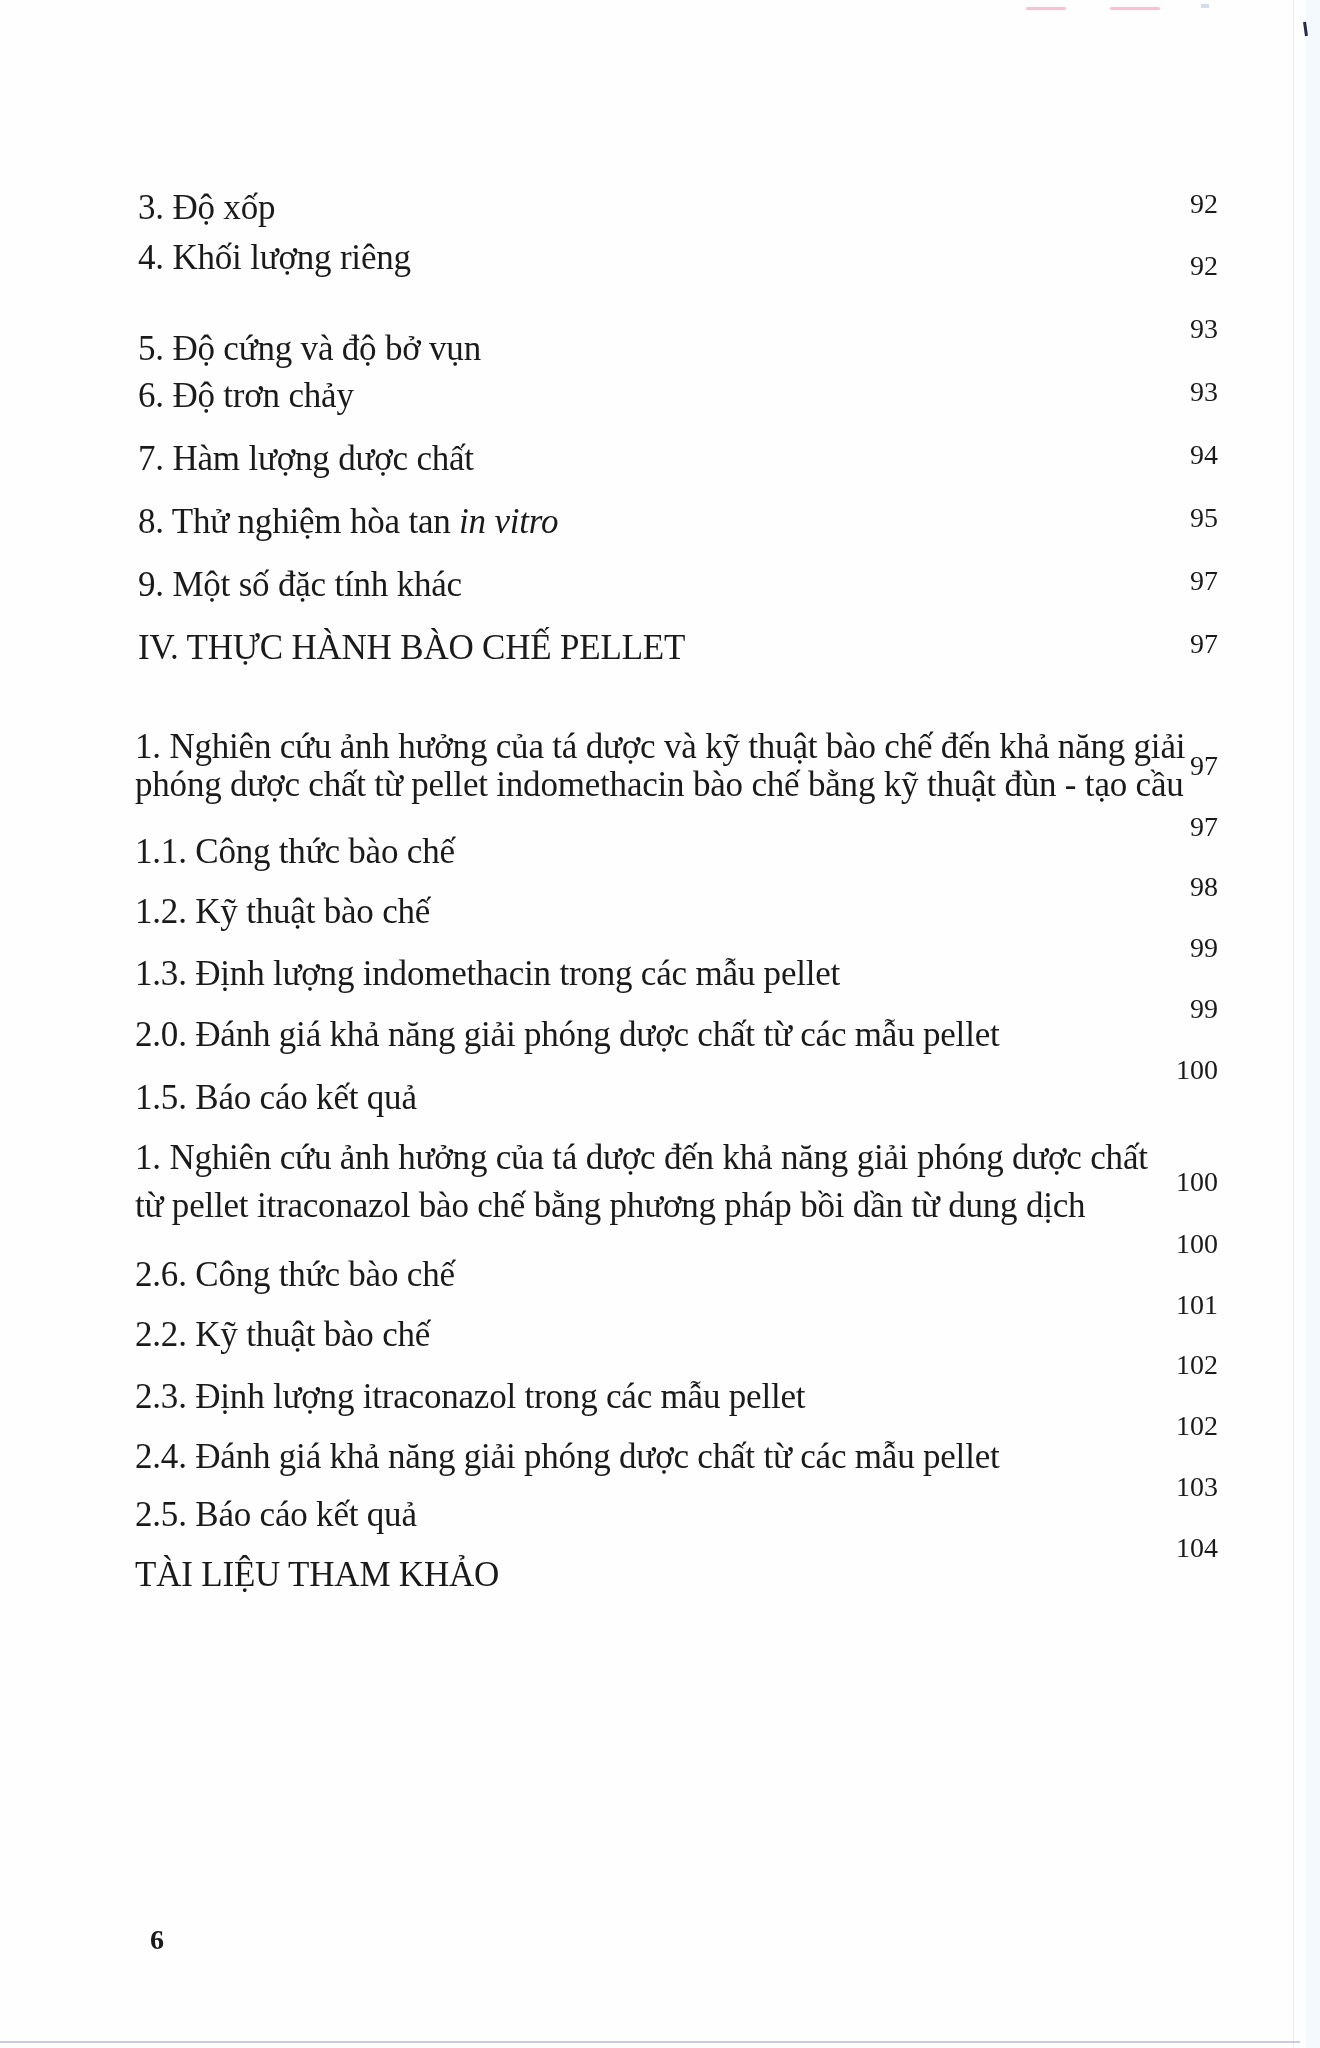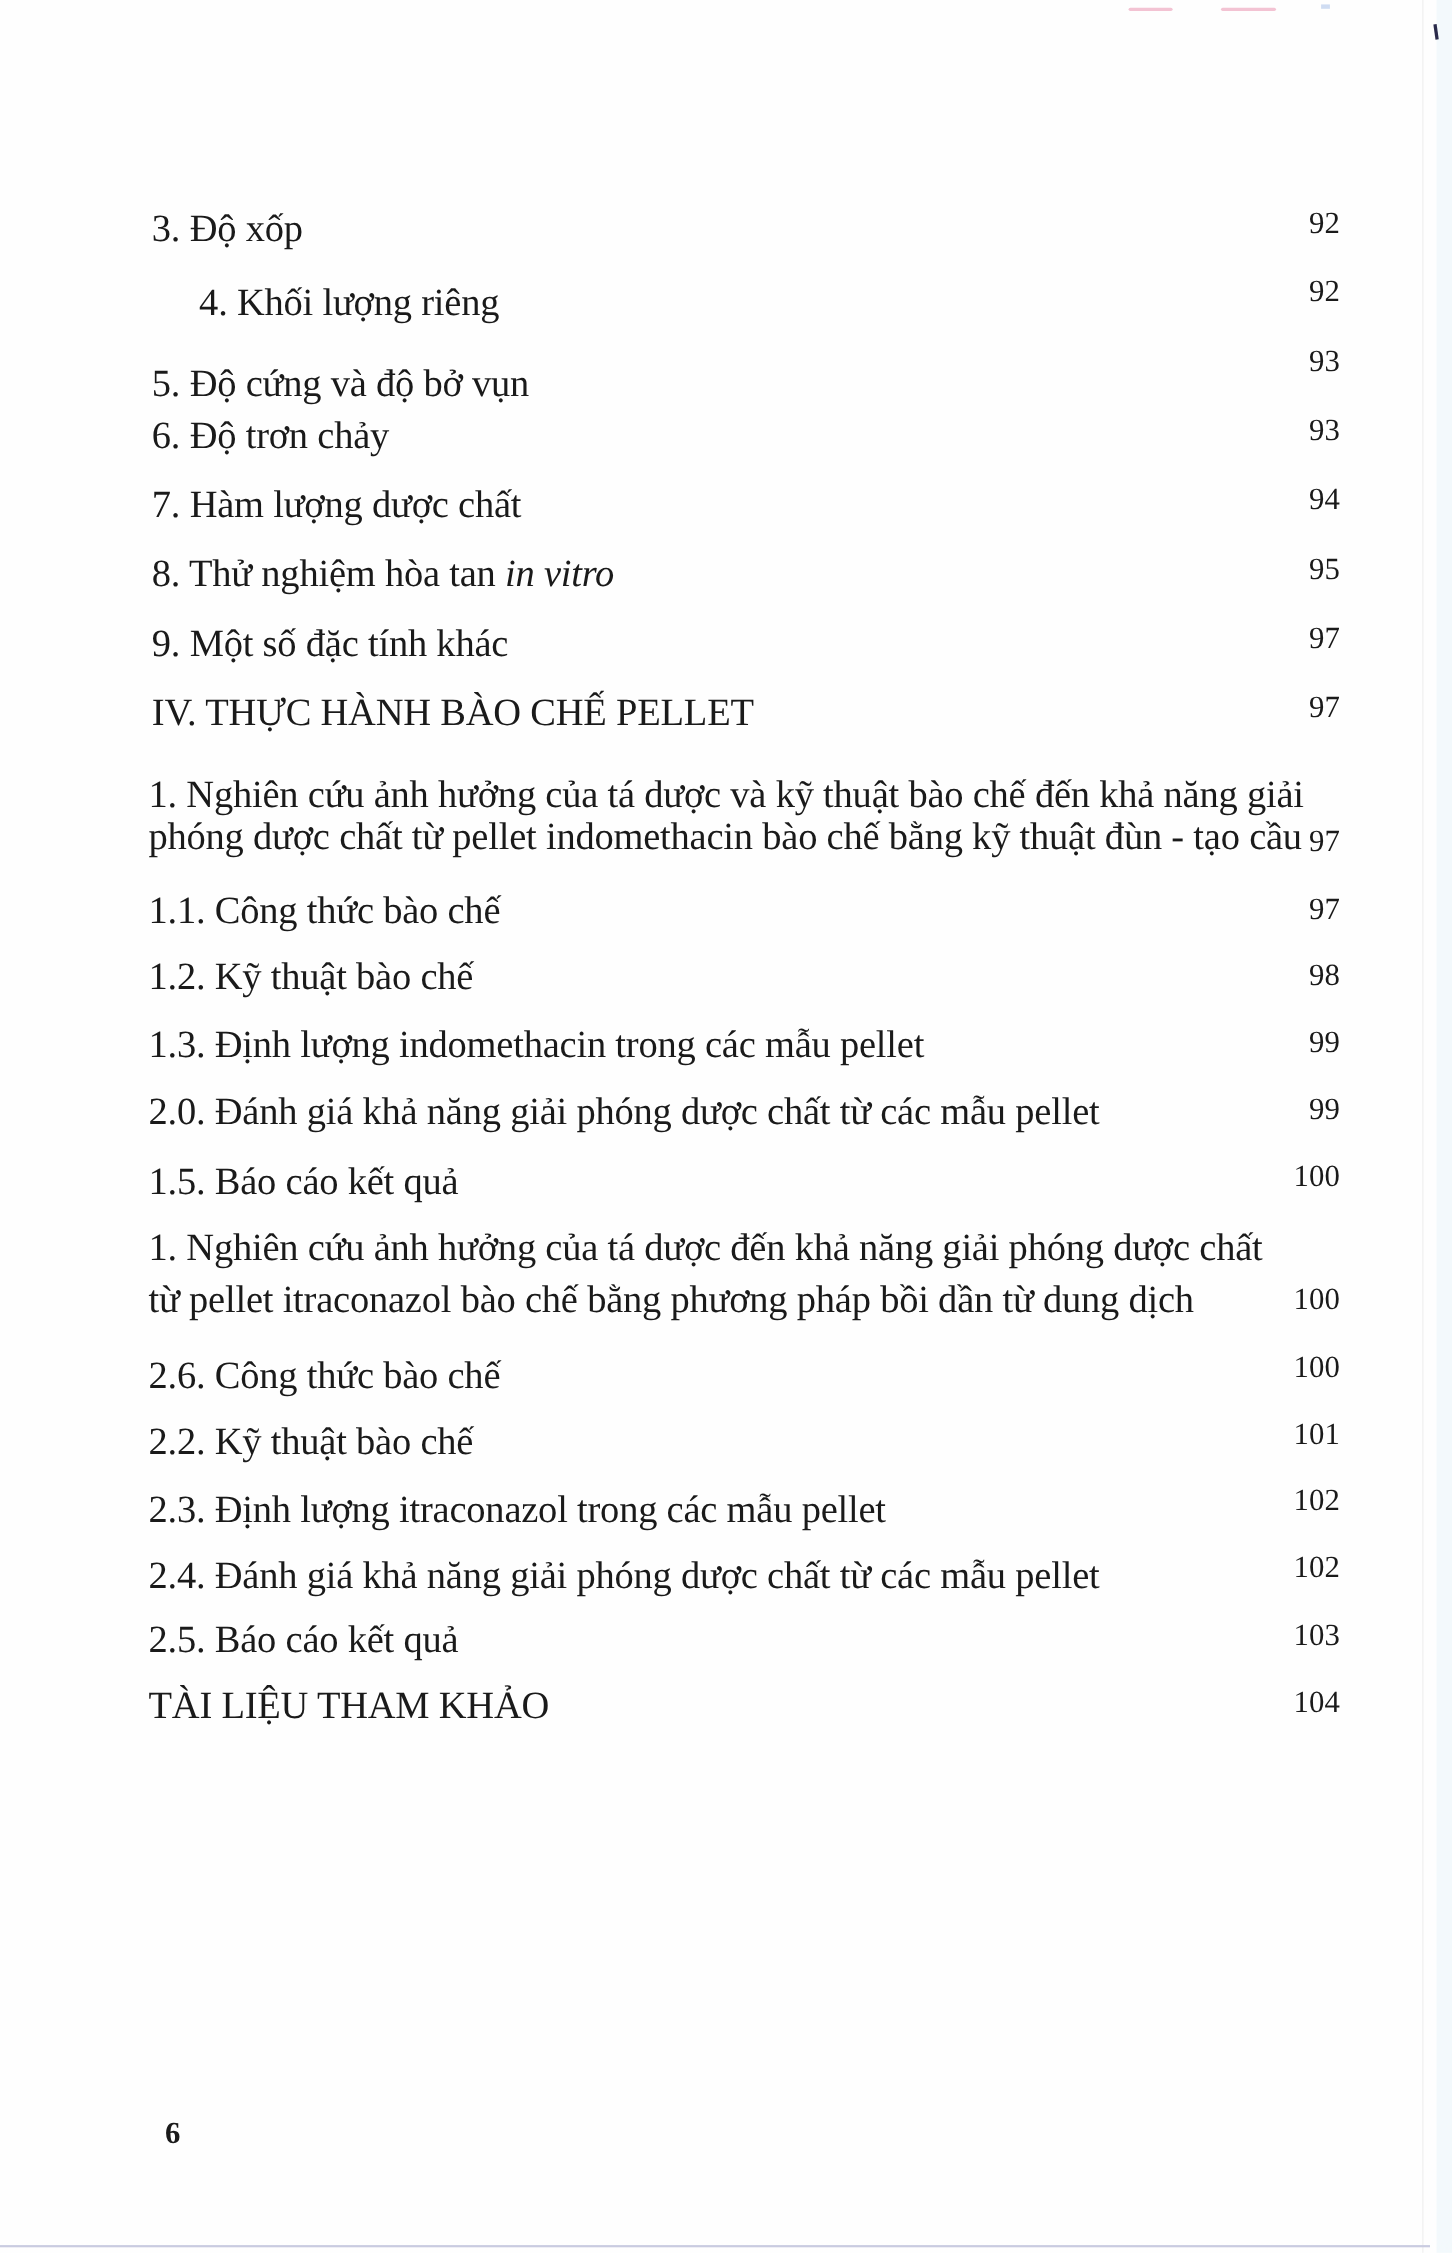"4. Khối lượng riêng" div.toc-line { margin-left: 43px -> none; top: 257px -> 240px }
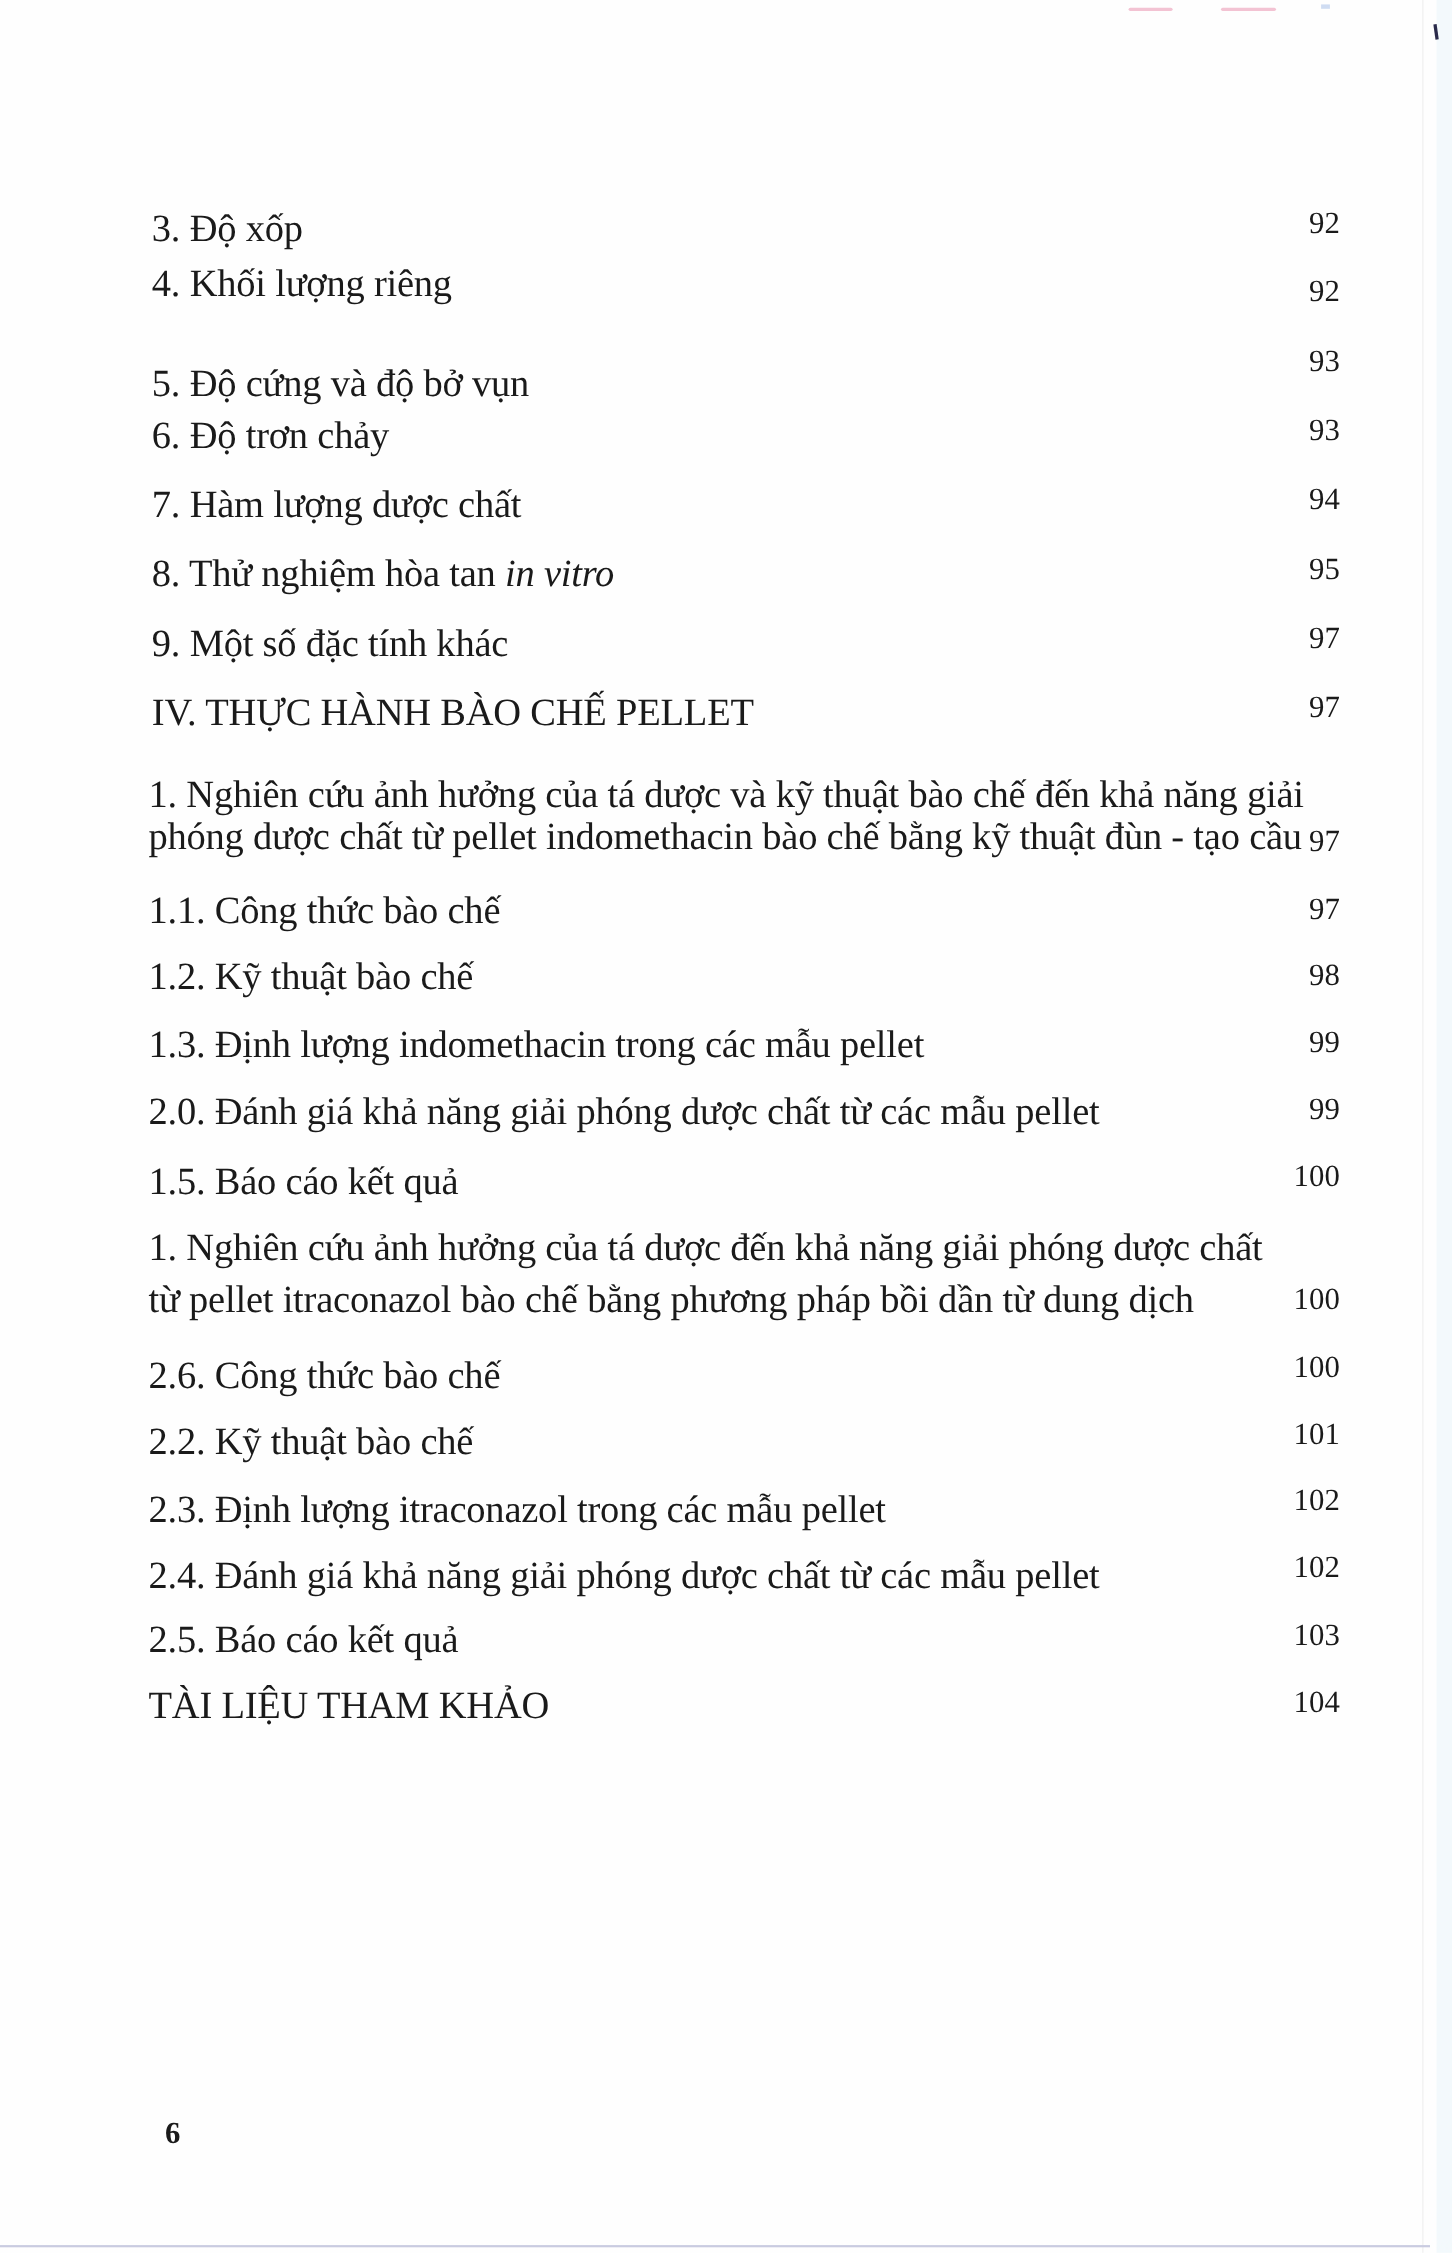"1. Nghiên cứu ảnh hưởng" .toc-line.cont { margin-top: none -> 24px }
